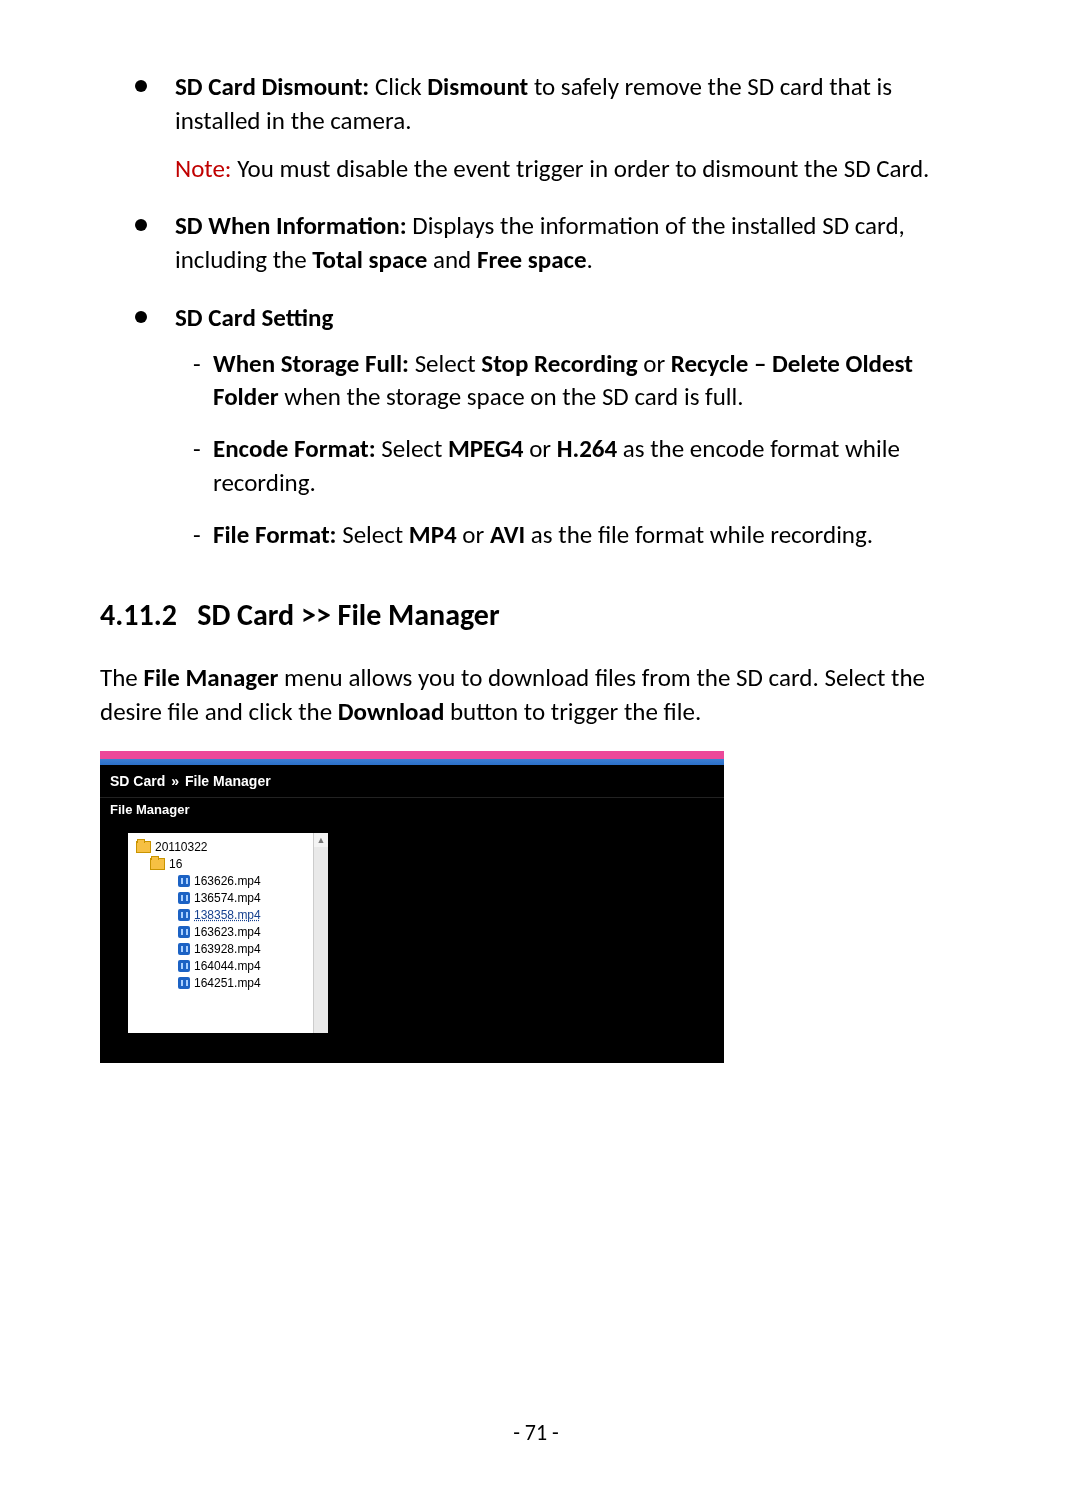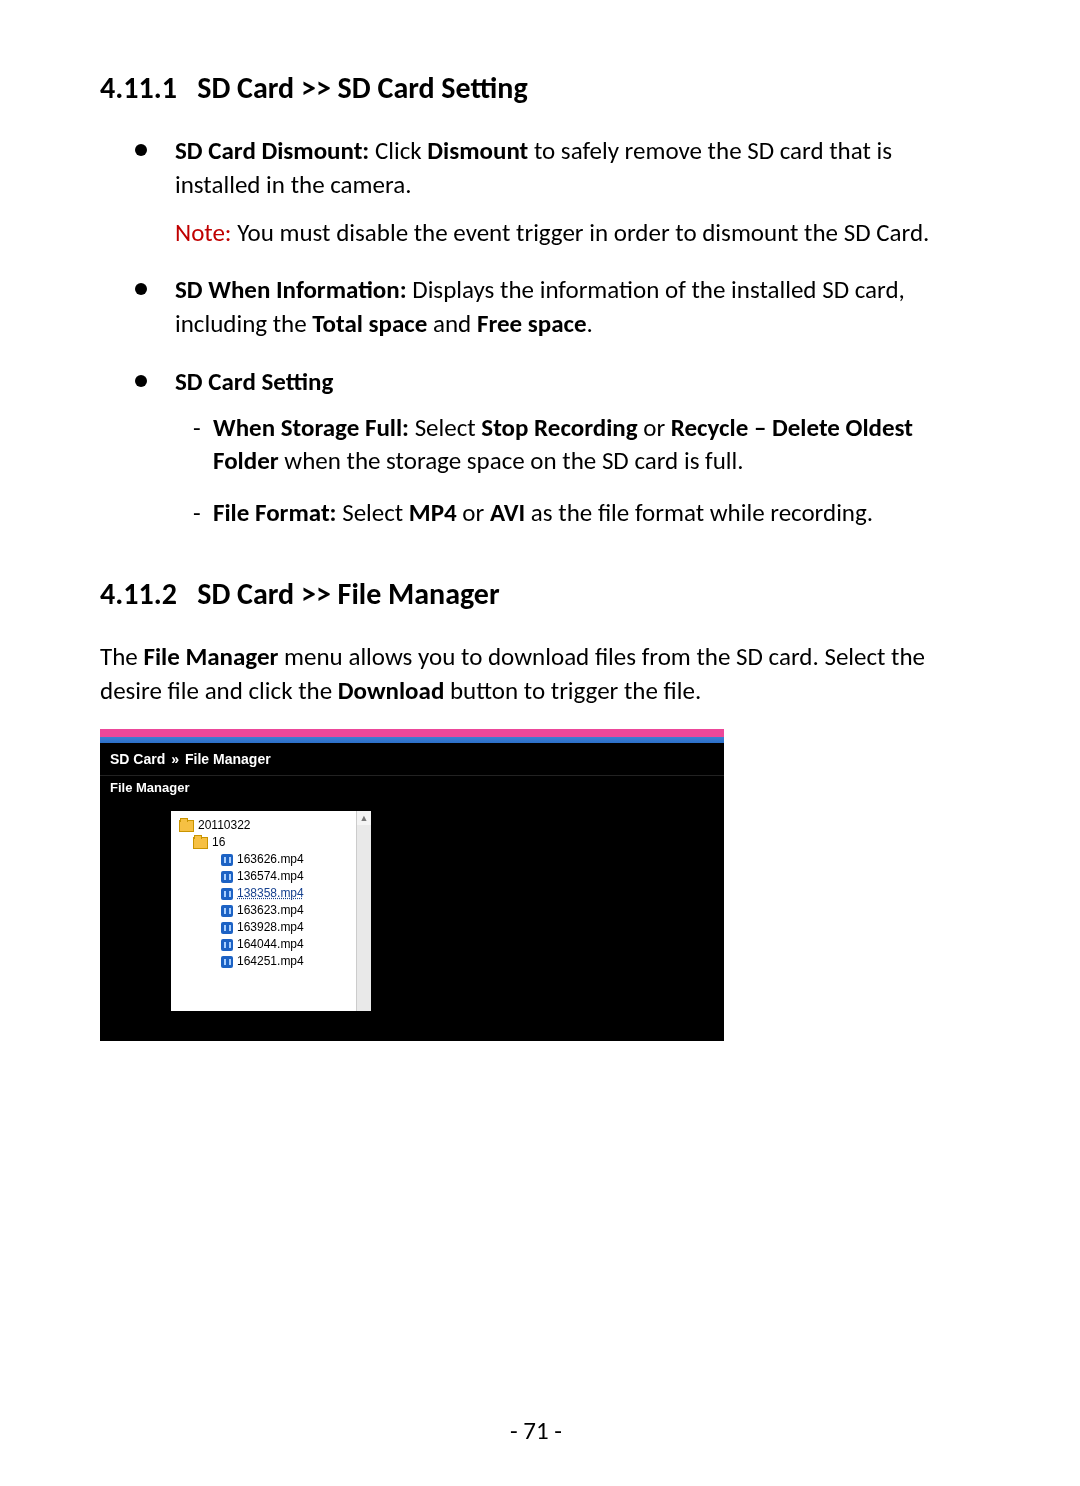"4.11.1 SD Card >> SD" h2.h2 { html: <h2> <span>4.11.1</span>&nbsp;&nbsp;&nbsp;<span>SD Card &gt;&gt; SD Card Setting</span> </h2> -> none }
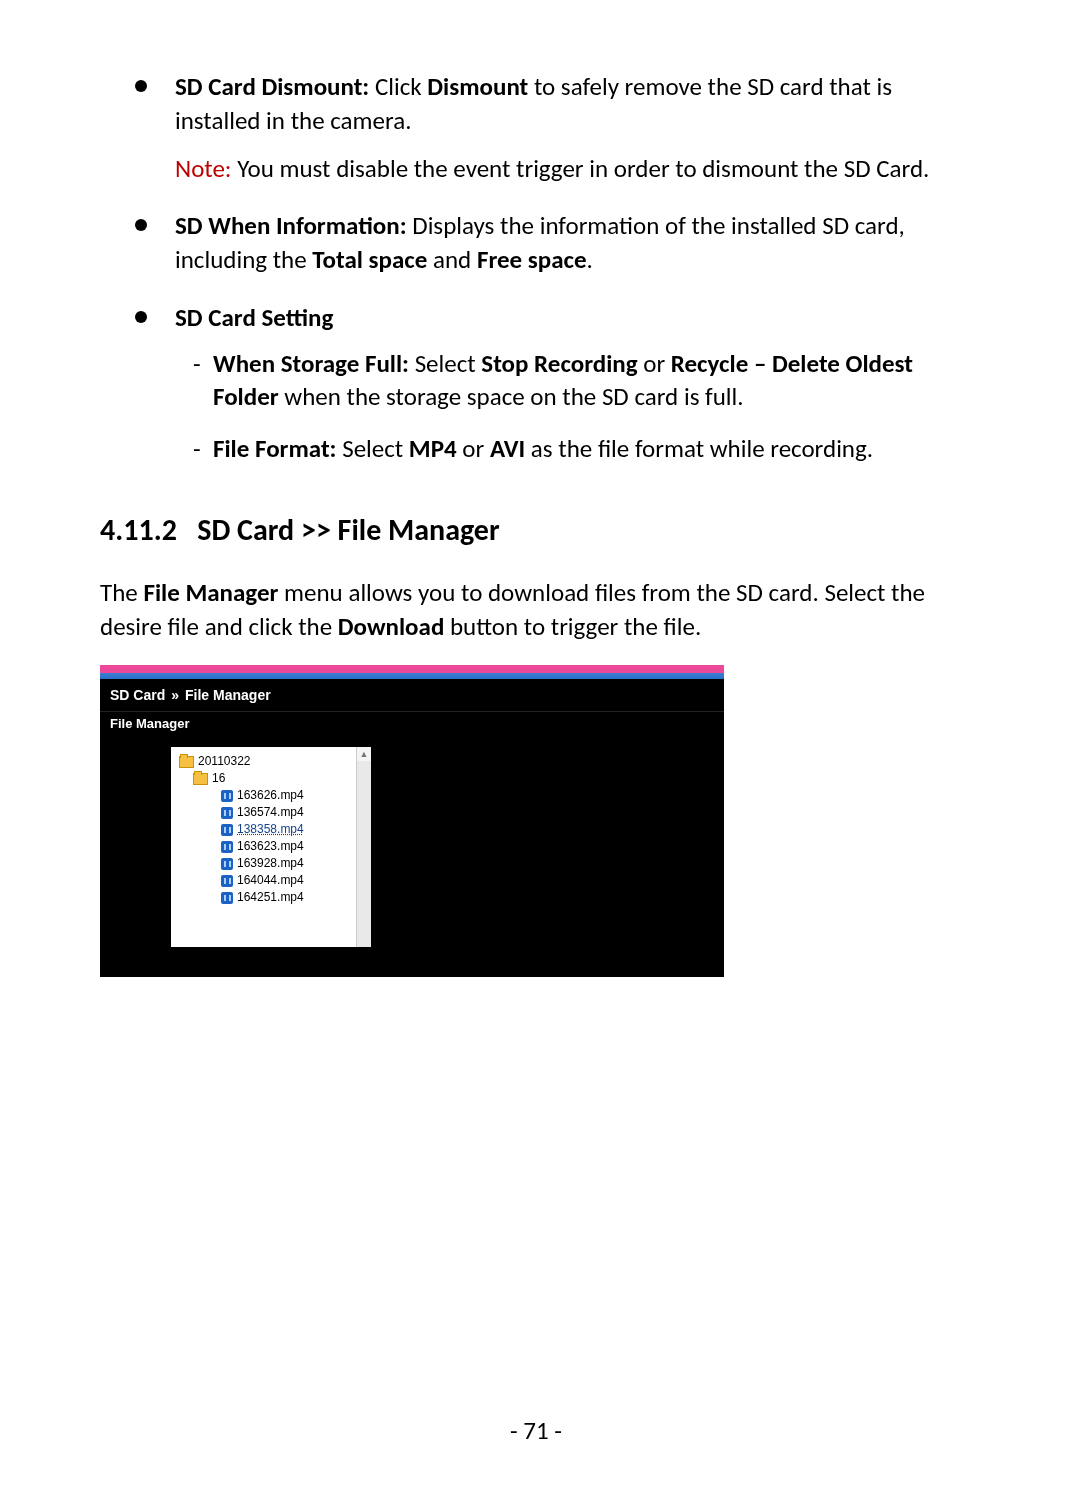"Encode Format: Select MPEG4 or" li { html: none -> <li> <span>Encode Format:</span><span> Select </span><span>MPEG4</span><span> or </span><span>H.264</span><span> as the encode format while recording.</span> </li> }
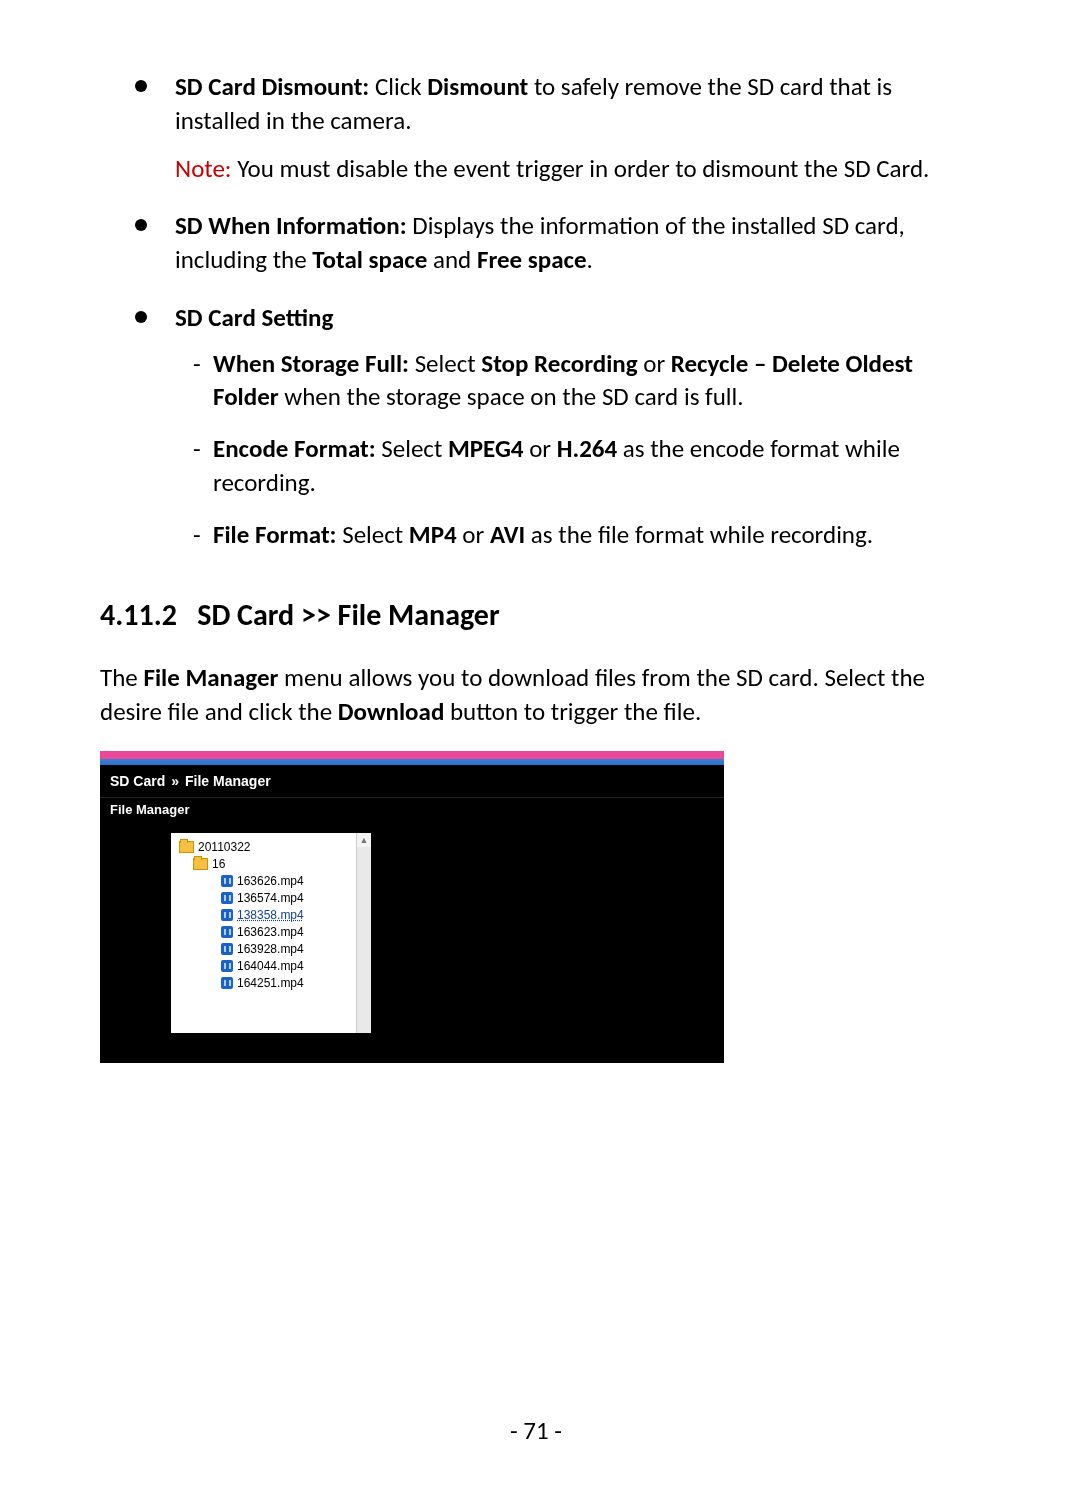"20110322" .fm-body { margin-left: 43px -> none }
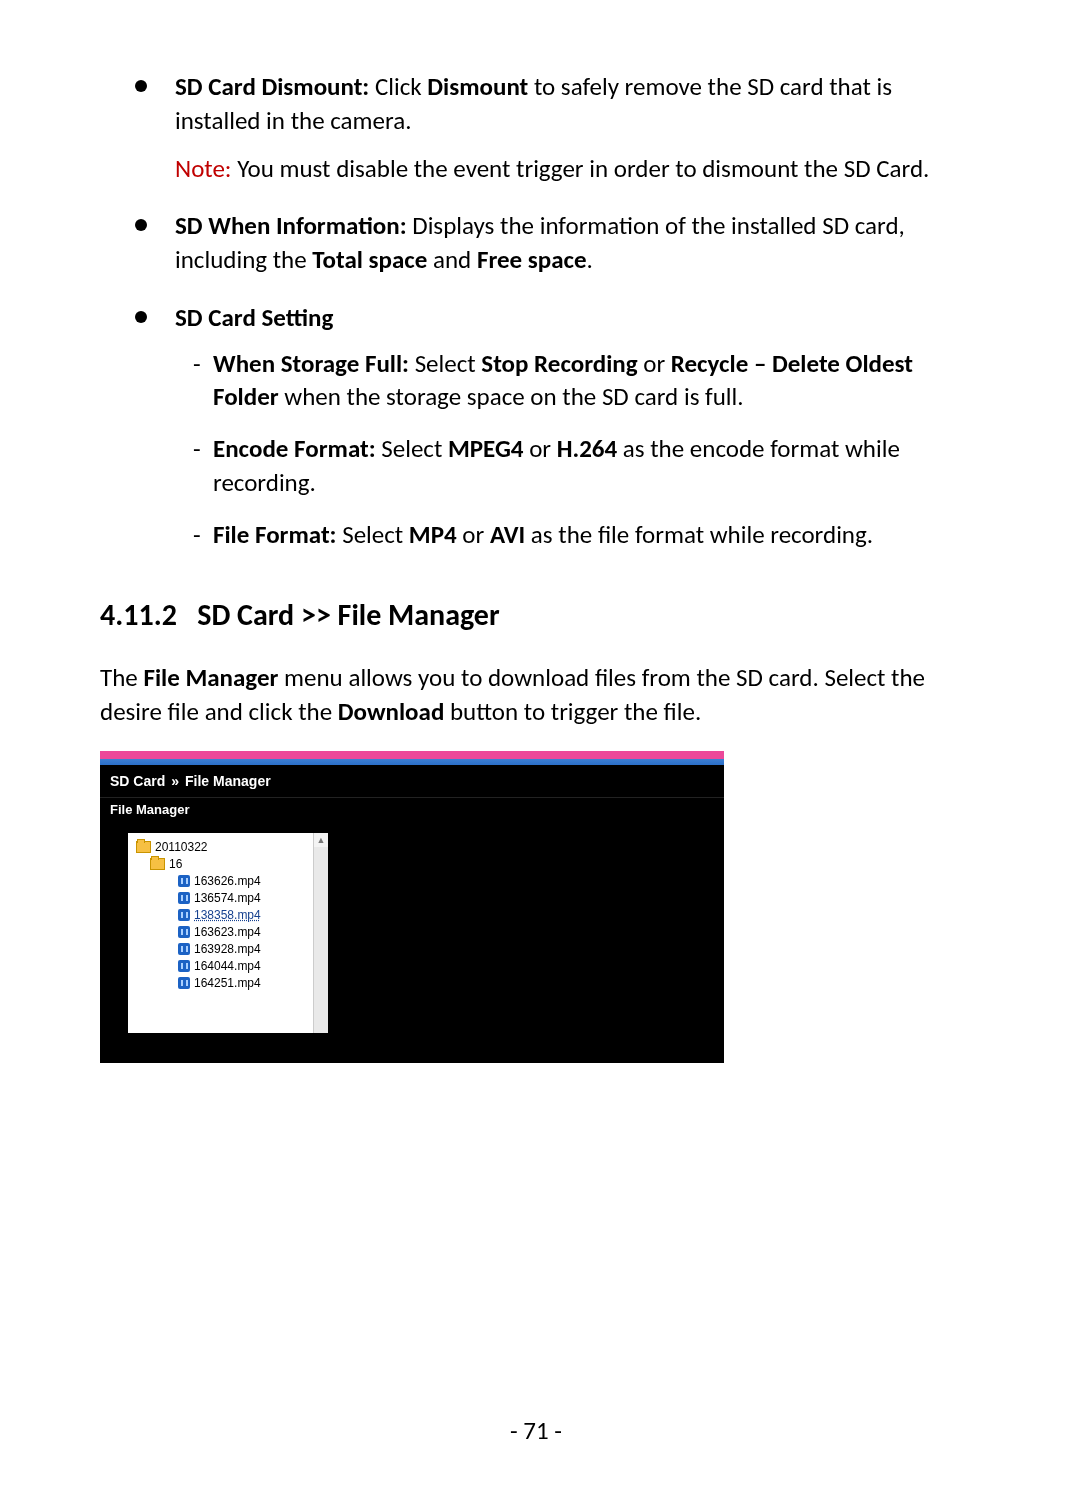"- 71 -" .page-number { font-size: 25px -> 22px }
